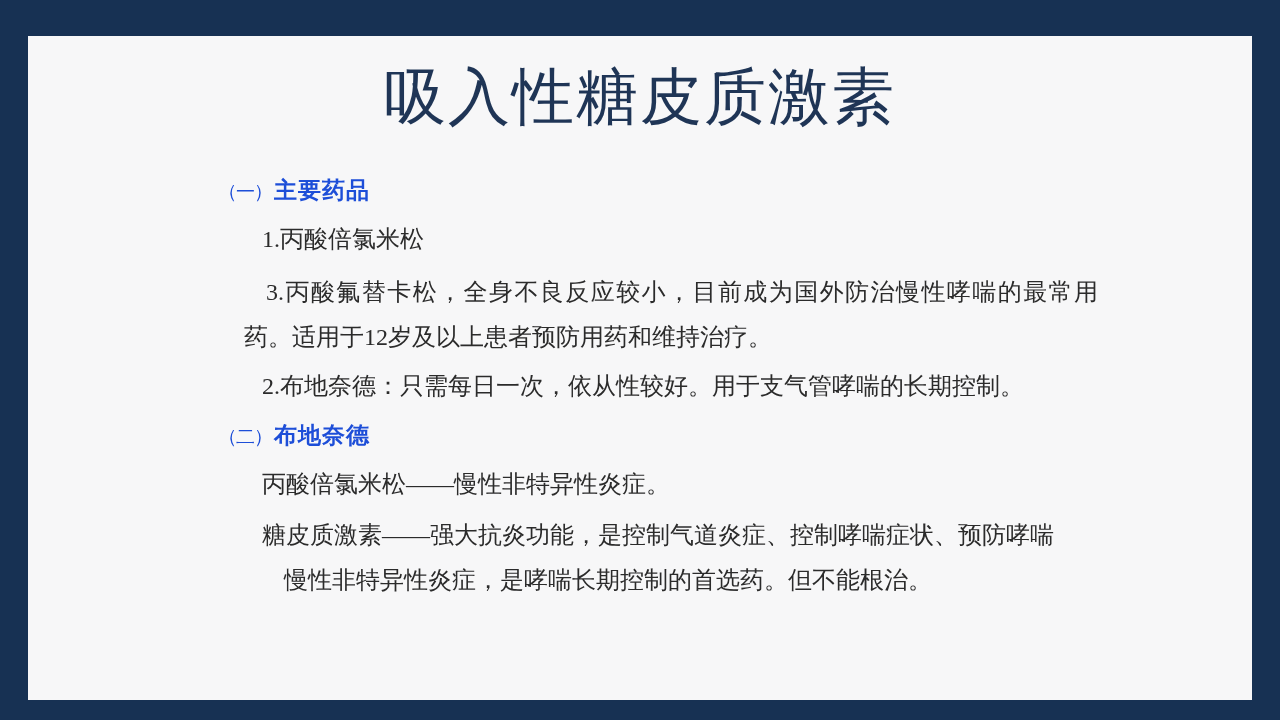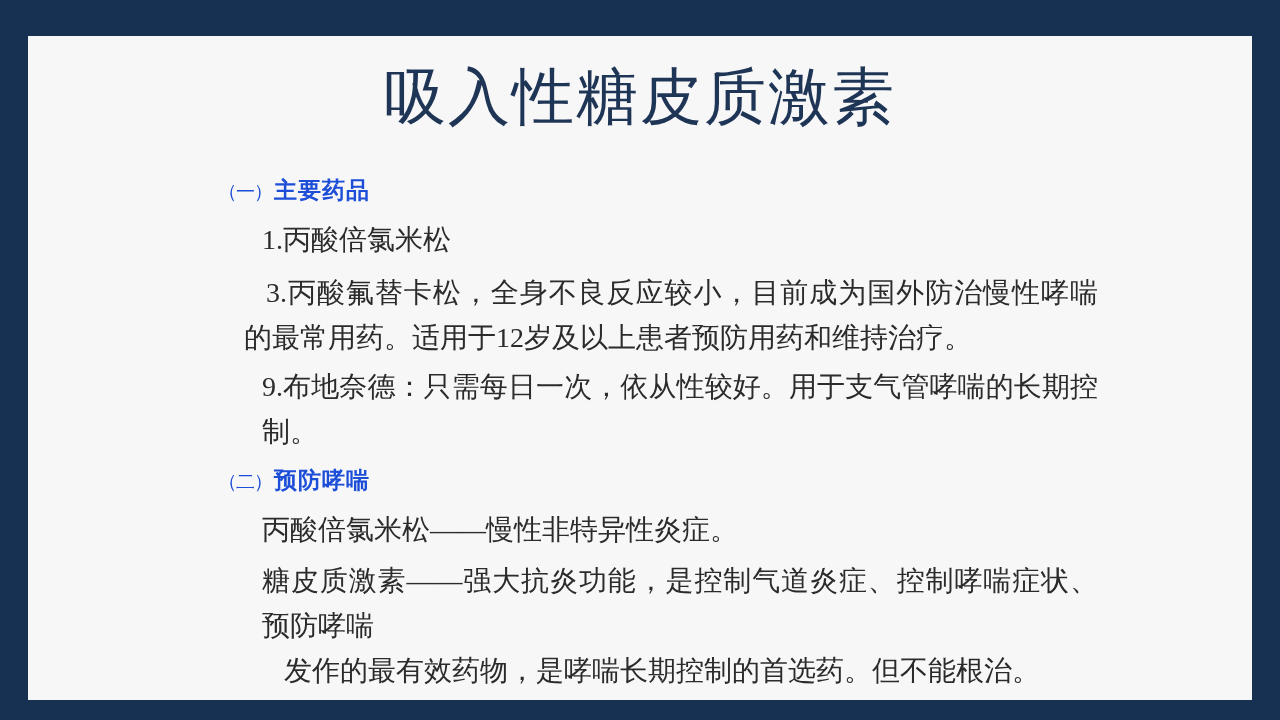"1.丙酸倍氯米松" .para { font-size: 28px -> 24px }
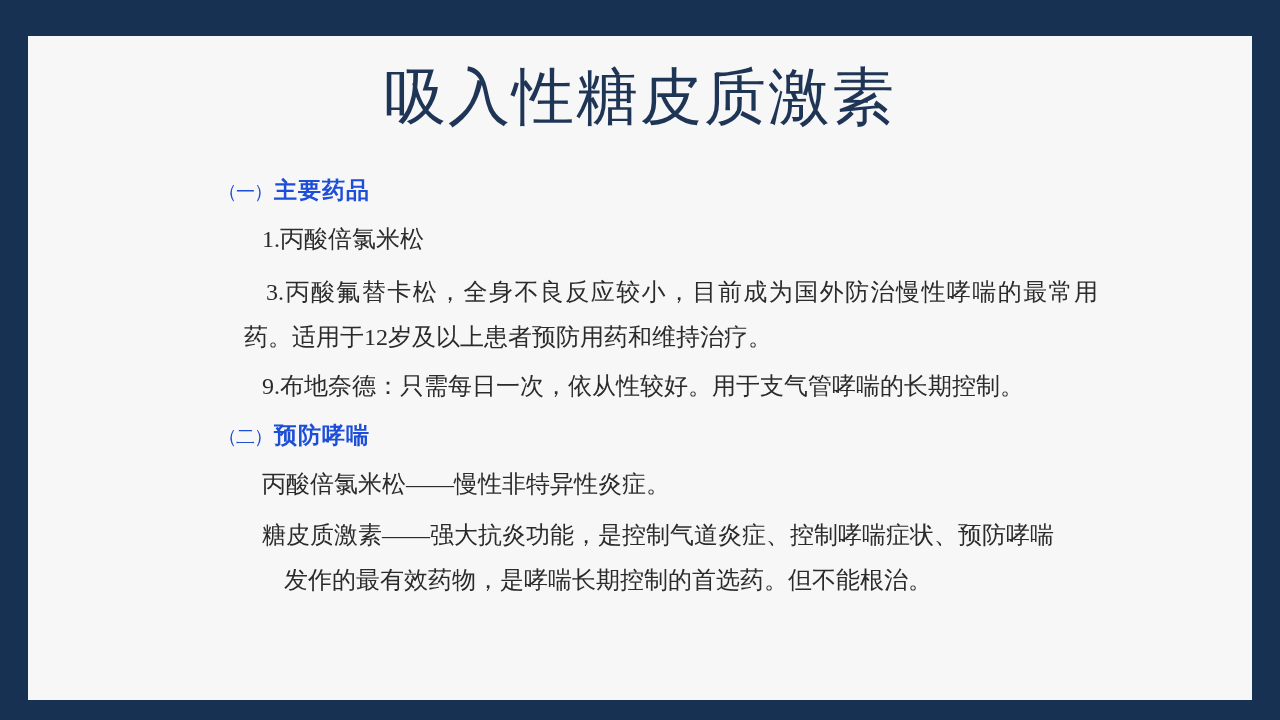"9.布地奈德：只需每日一次，依从性较好。用于支气管哮喘的长期控制。" p.para { text: 9 -> 2 }
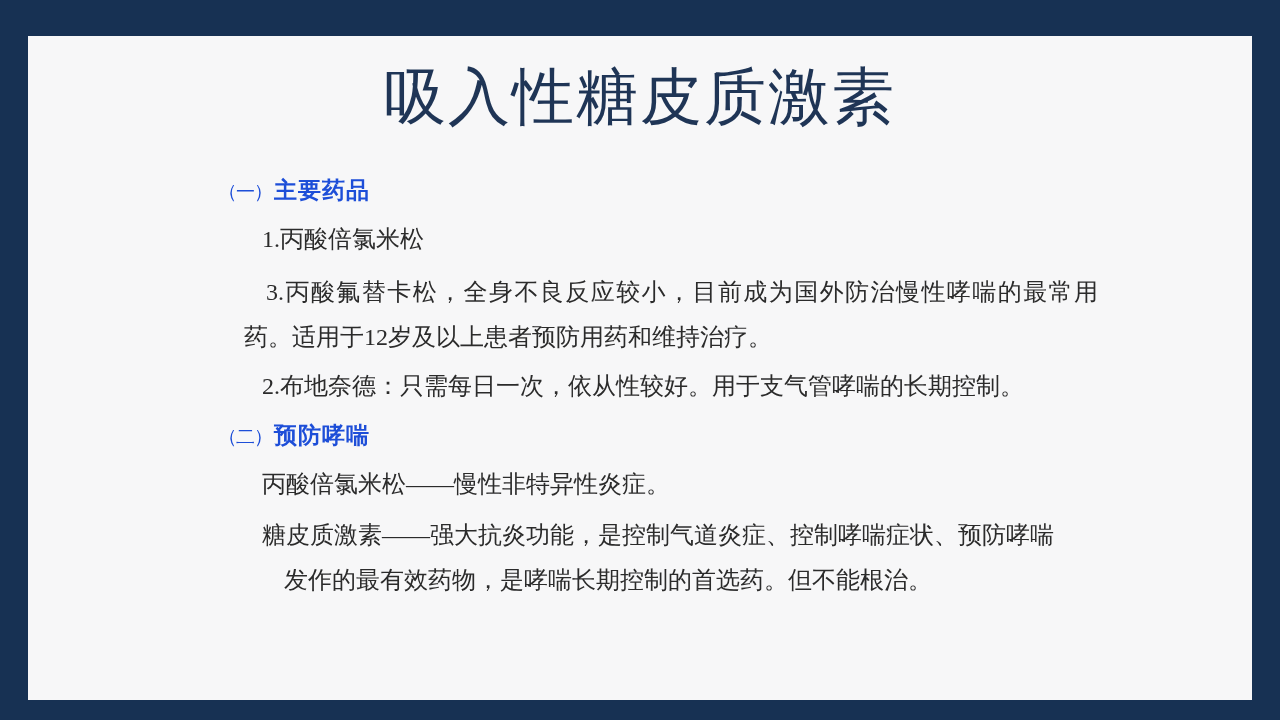"预防哮喘" span.hl { text: 预防哮喘 -> 布地奈德 }
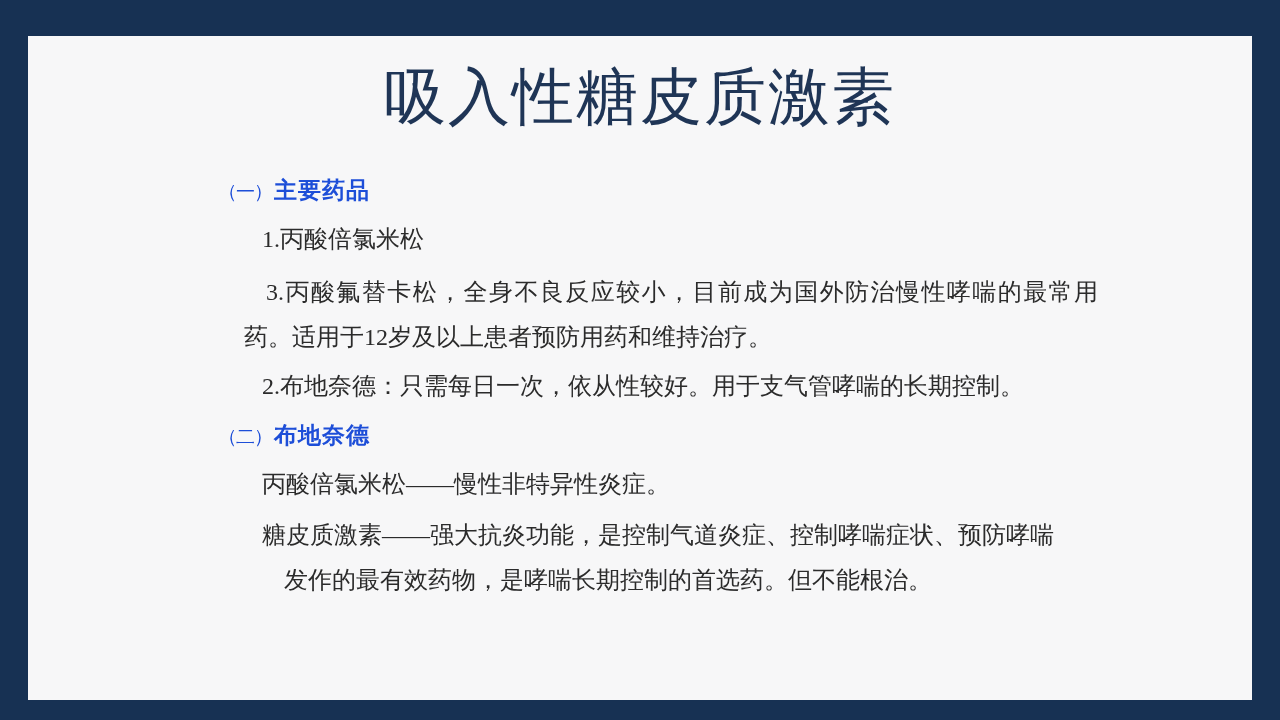"发作的最有效药物，是哮喘长期控制的首选药。但不能根治。" span.wrap2 { text: 发作的最有效药物 -> 慢性非特异性炎症 }
